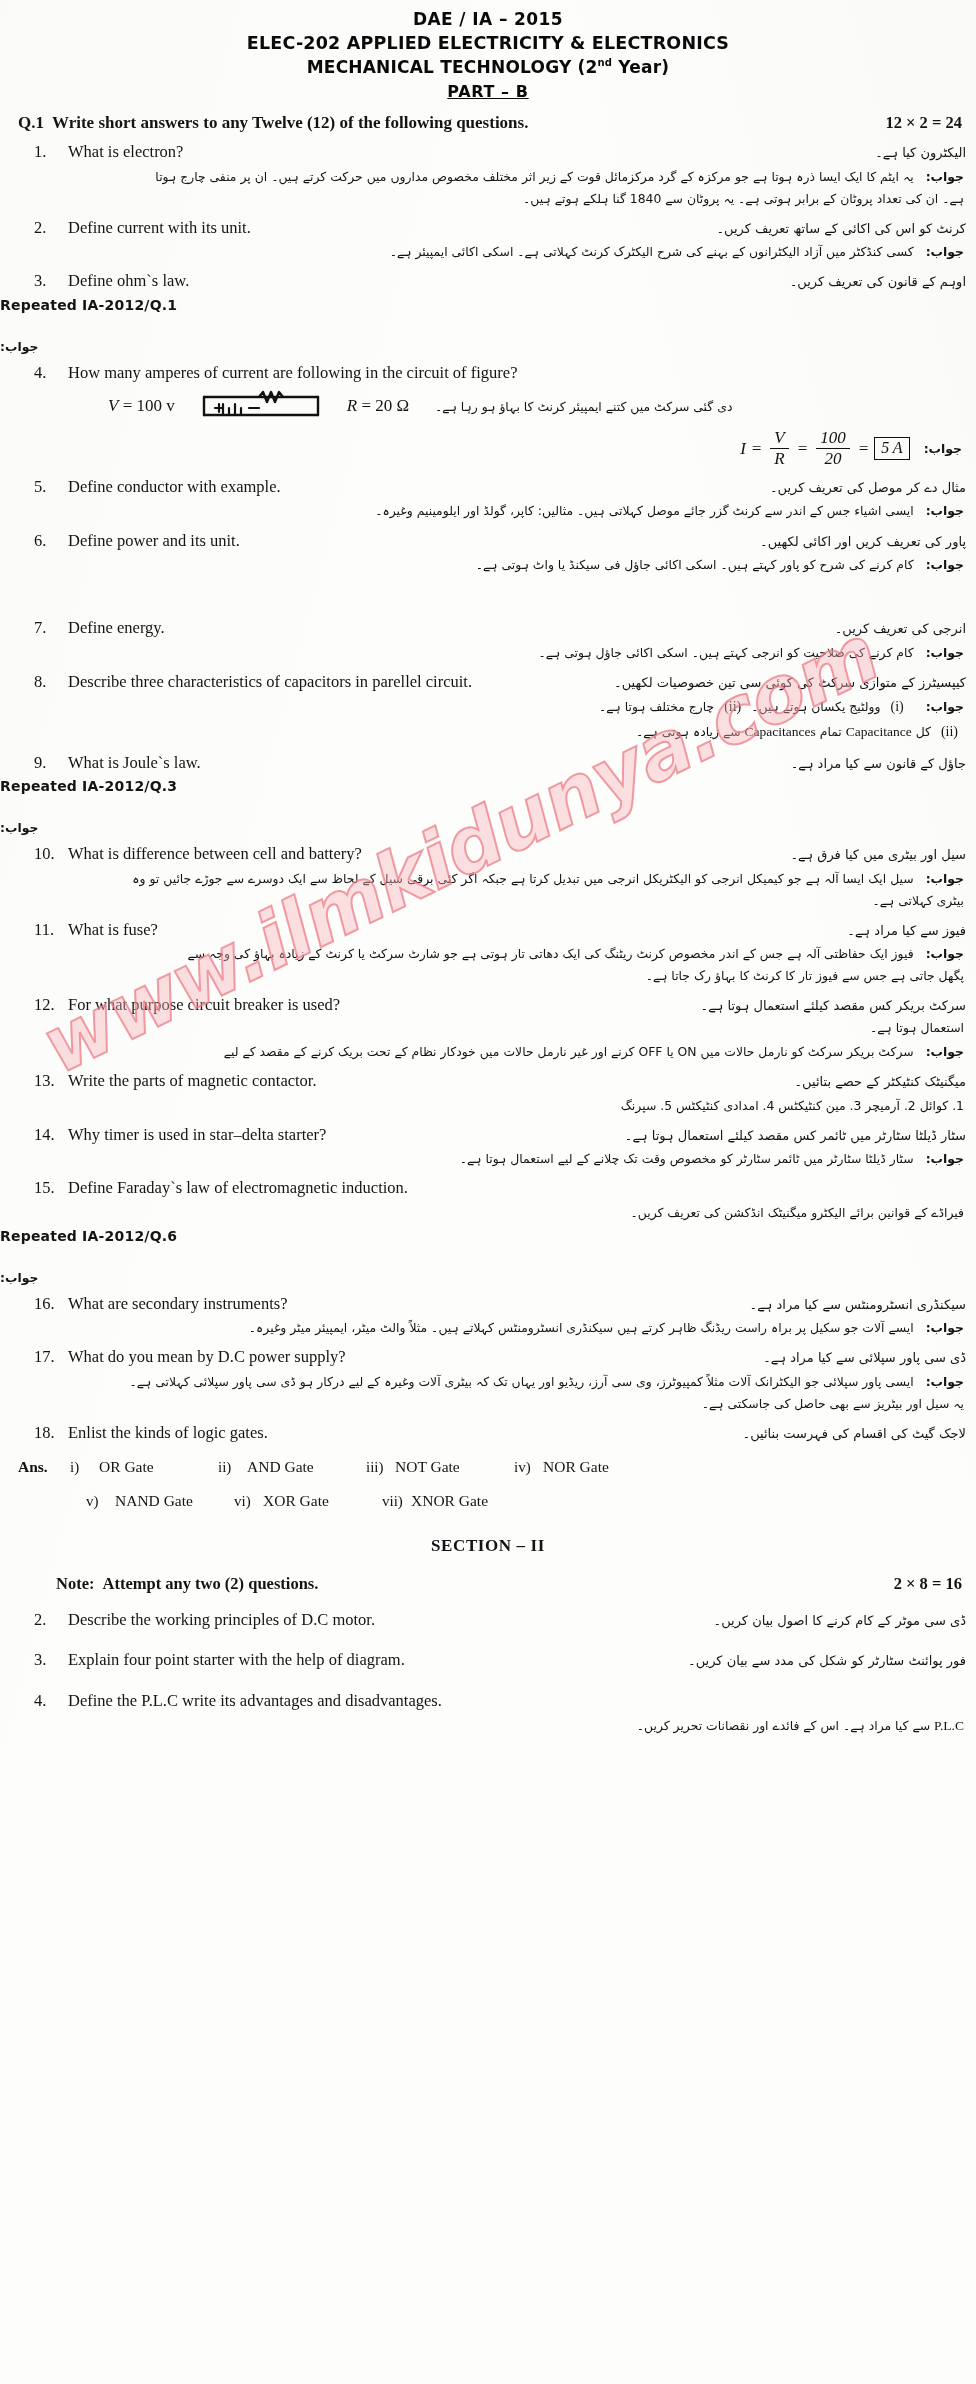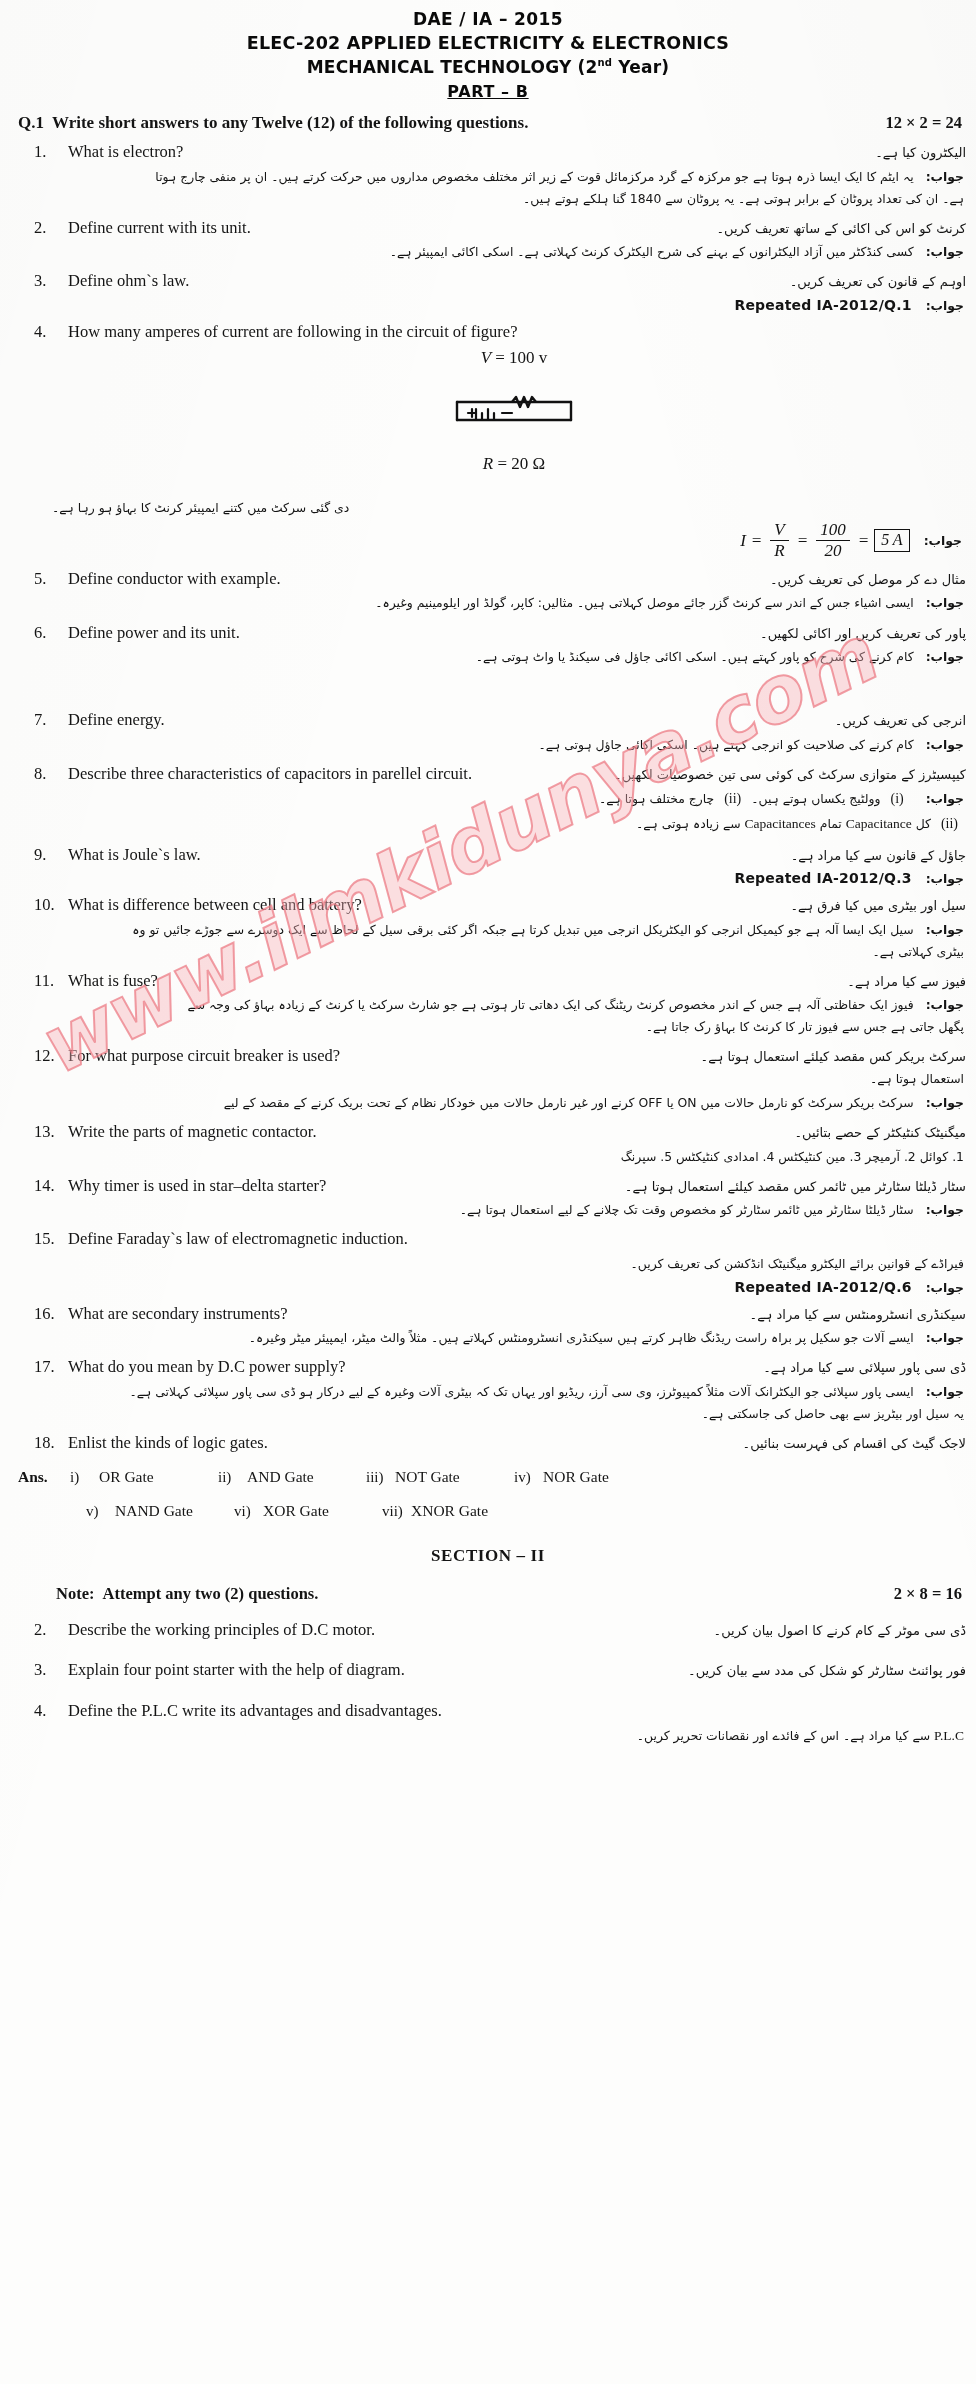"Repeated IA-2012/Q.1" .repeat { flex-direction: none -> column; gap: 14px -> 26px }
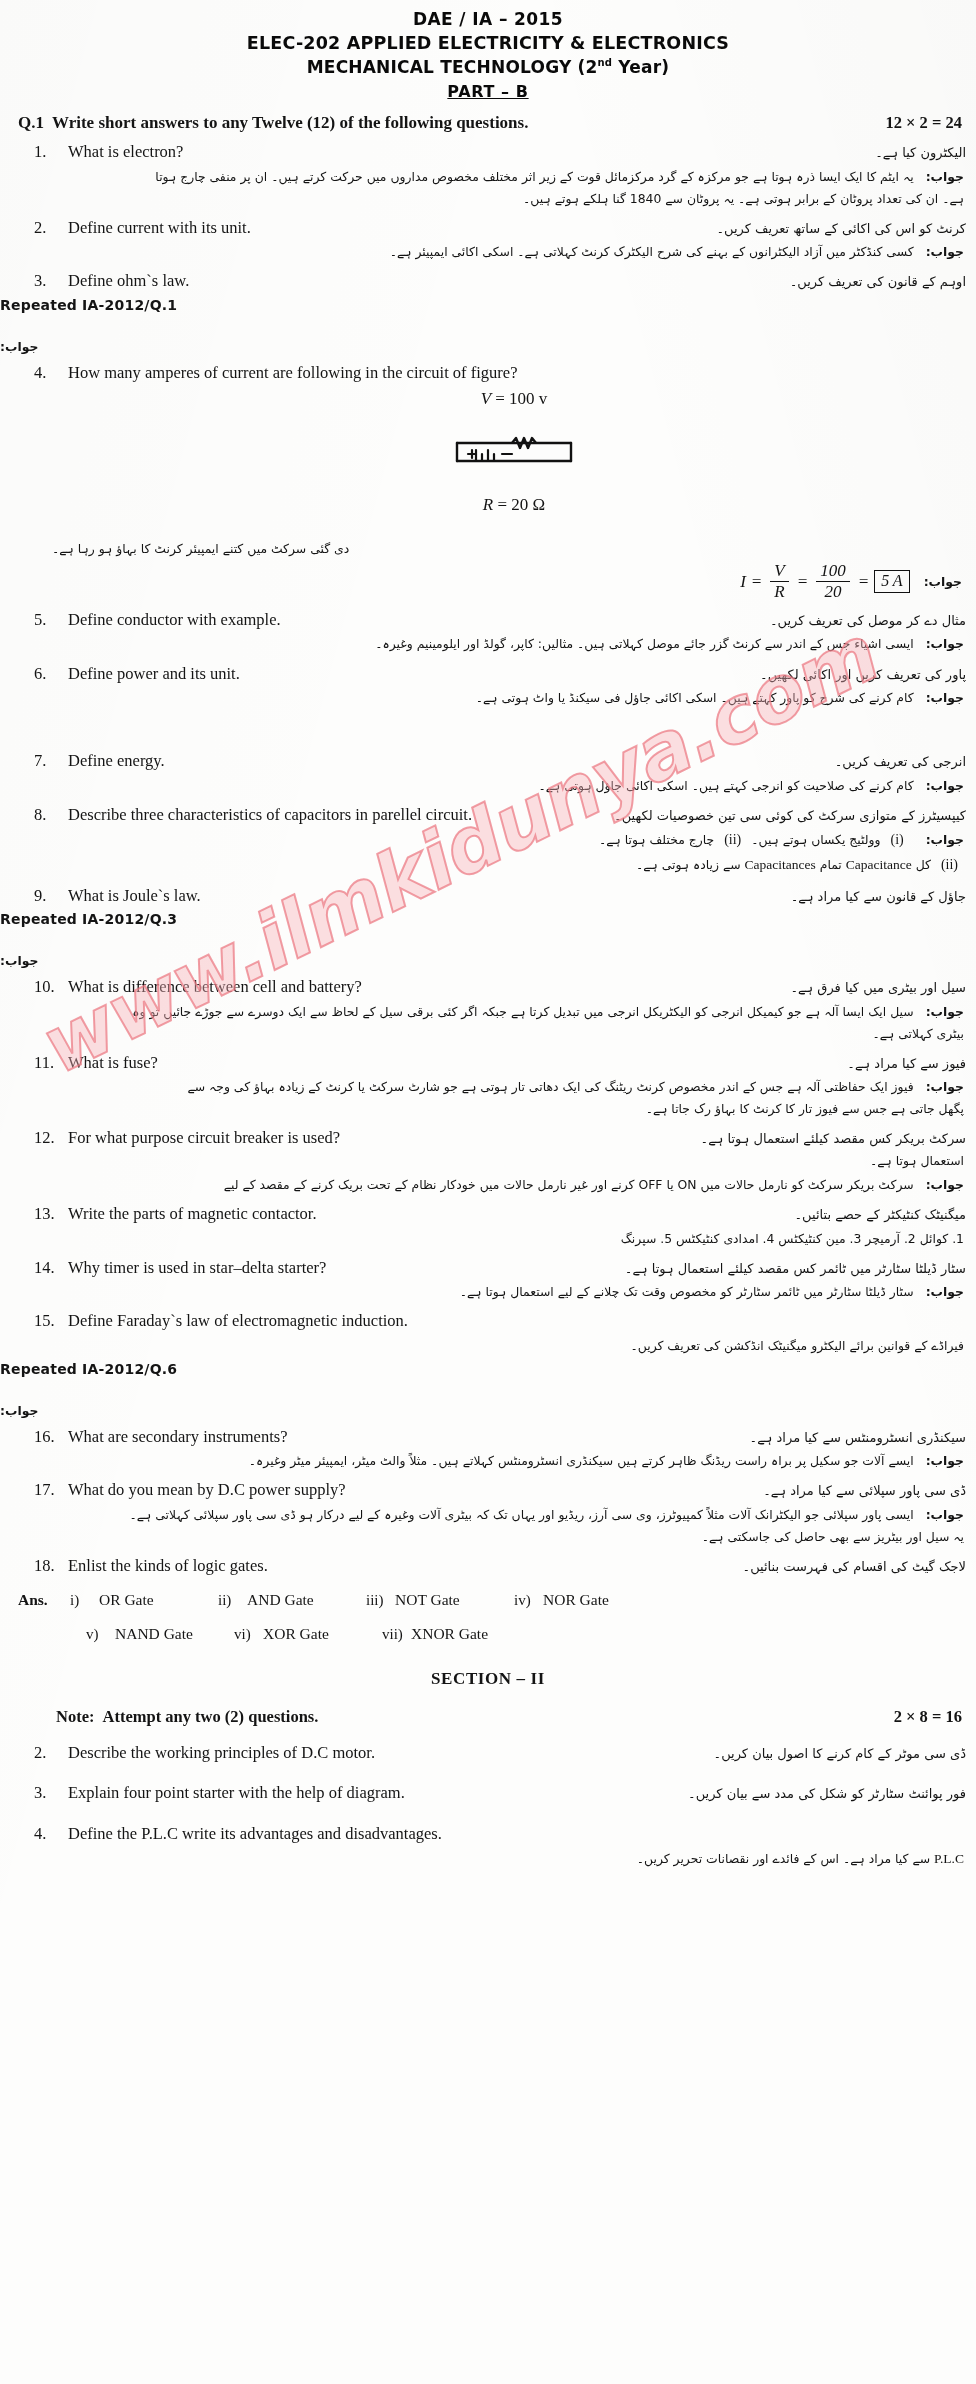"V = 100 v" .figrow { flex-direction: column -> none; padding-left: 52px -> 108px }
